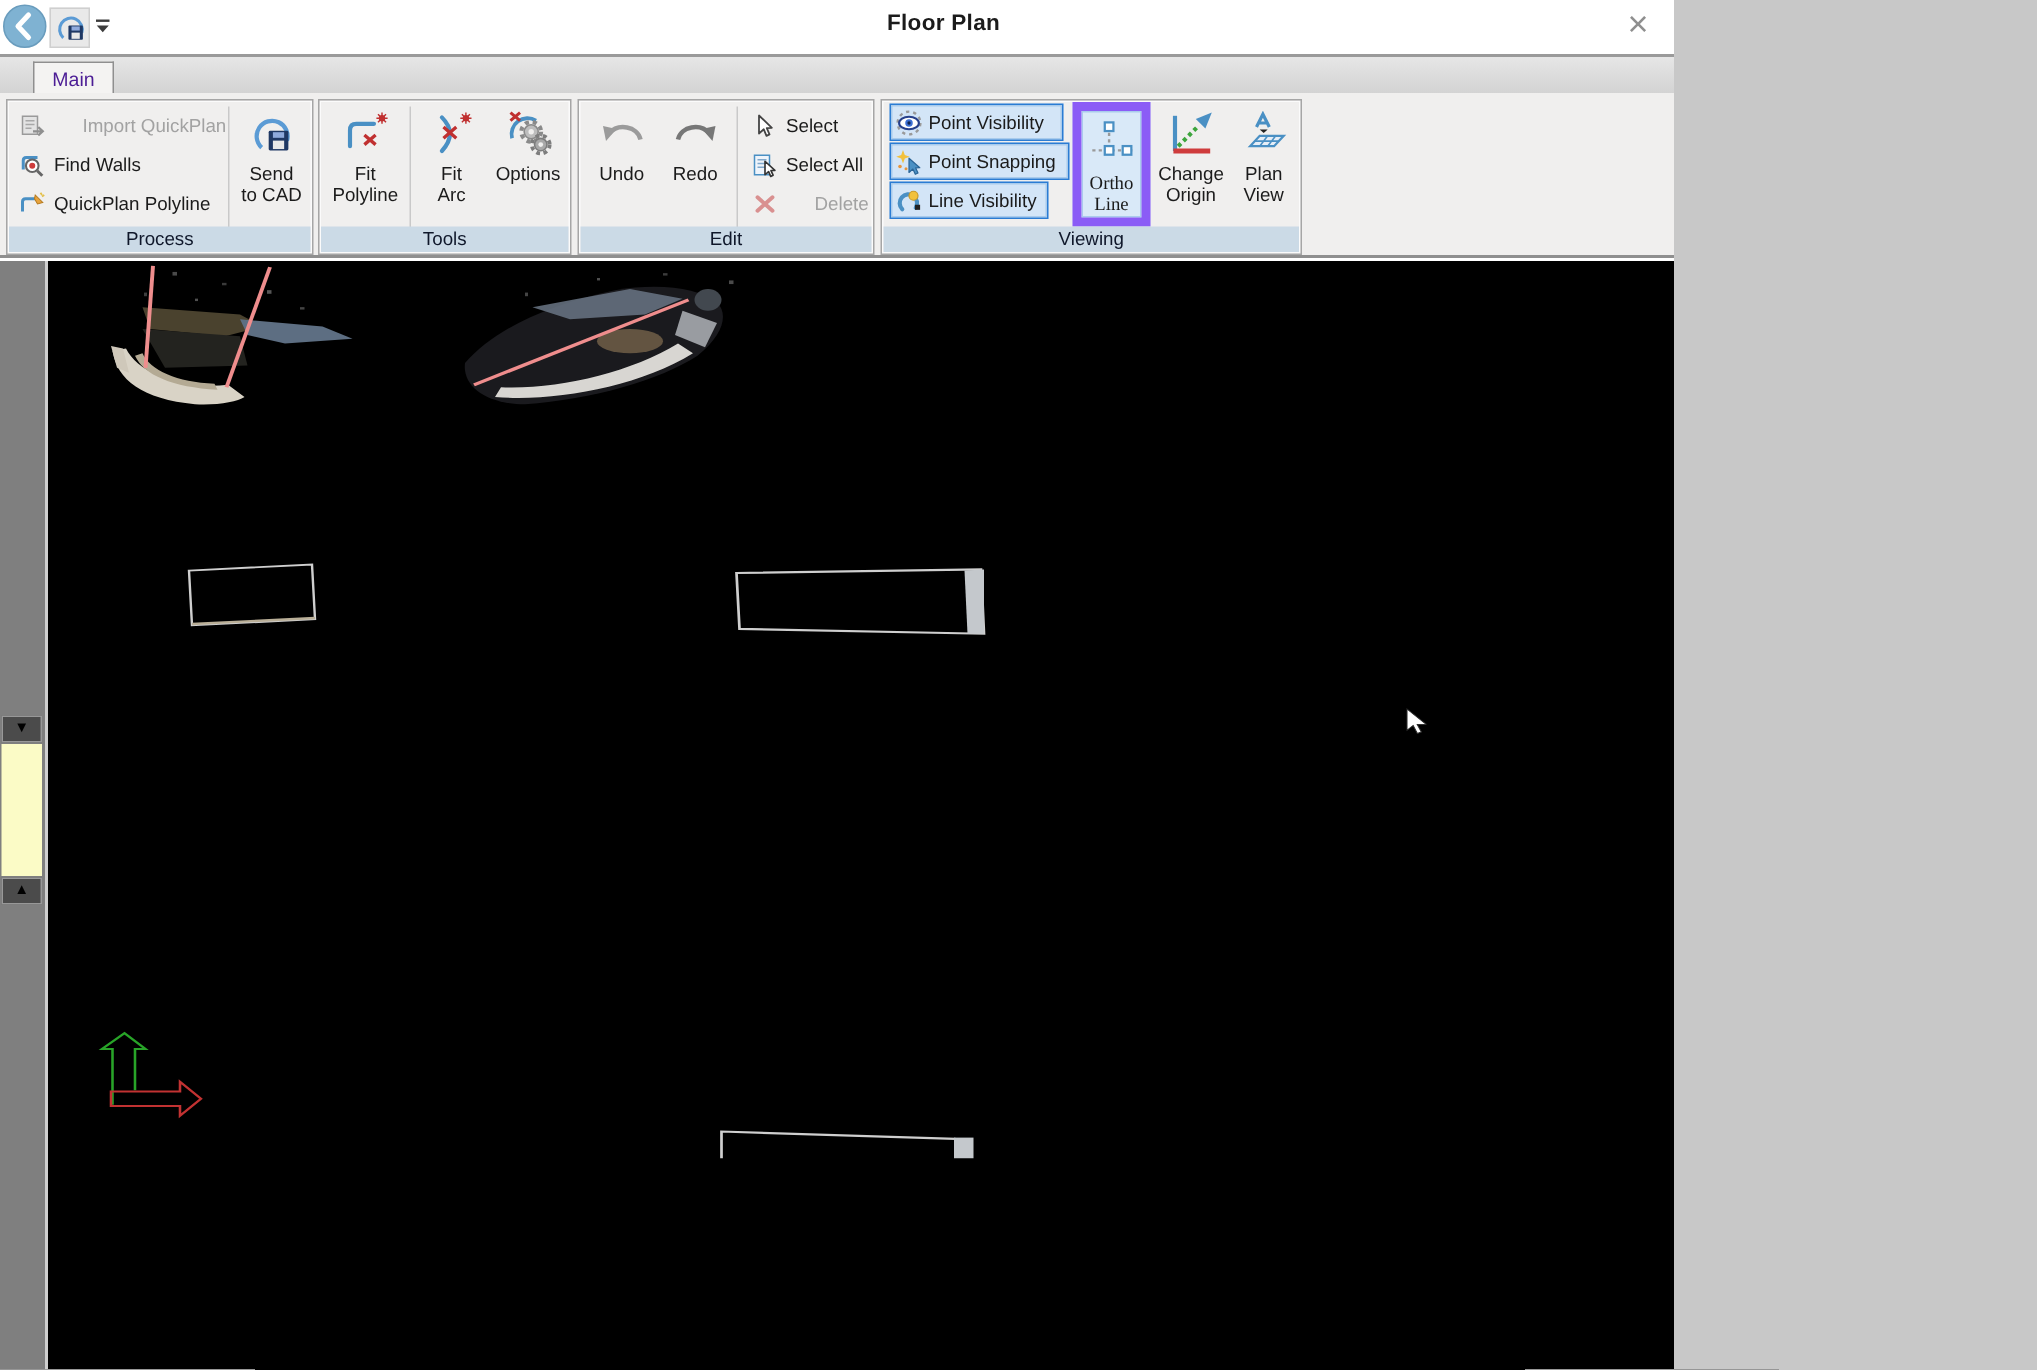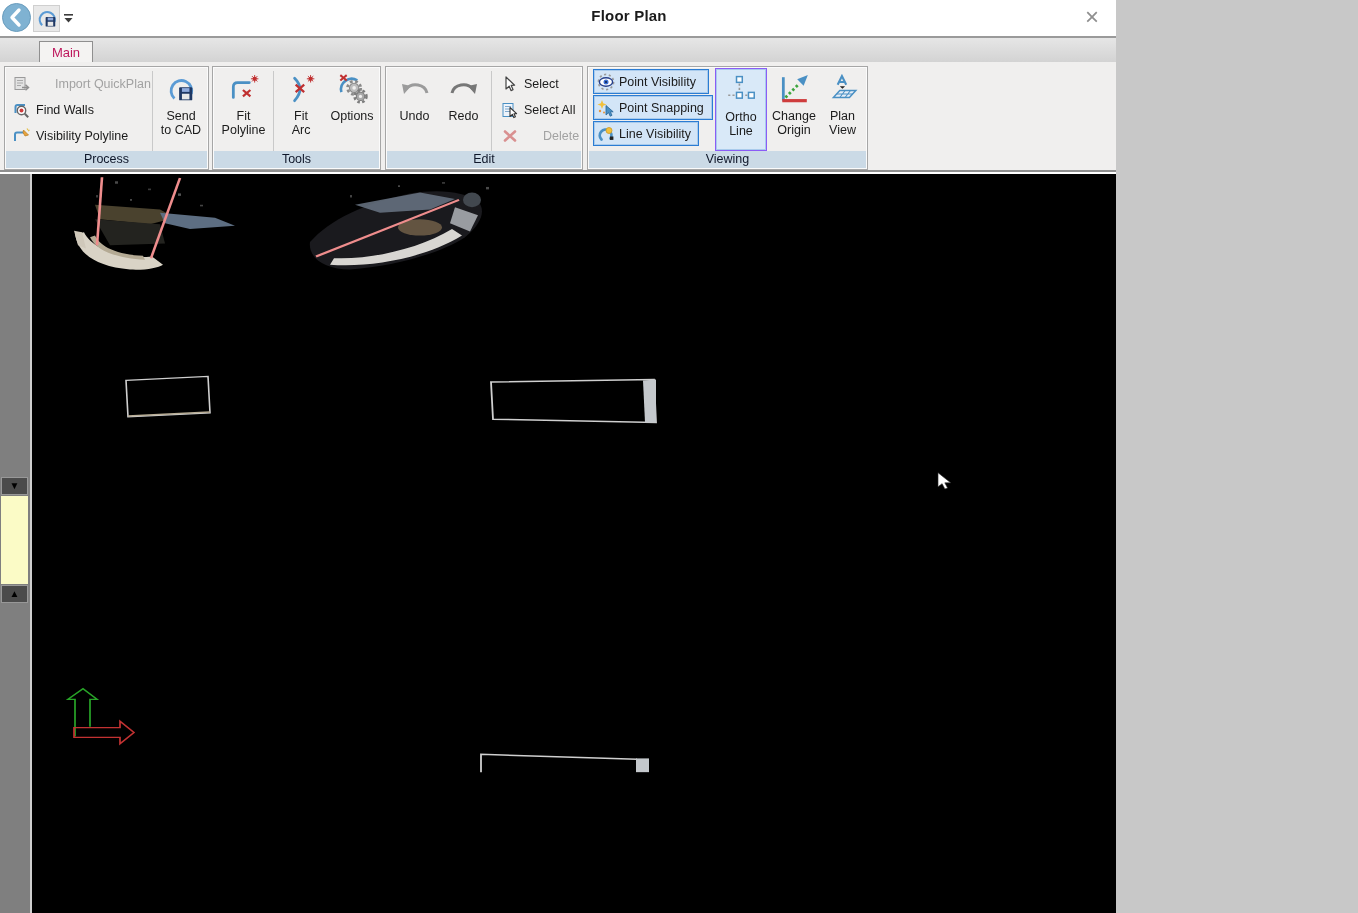"Main" .tab { color: #be185d -> #4c1d95; left: 39px -> 22px }
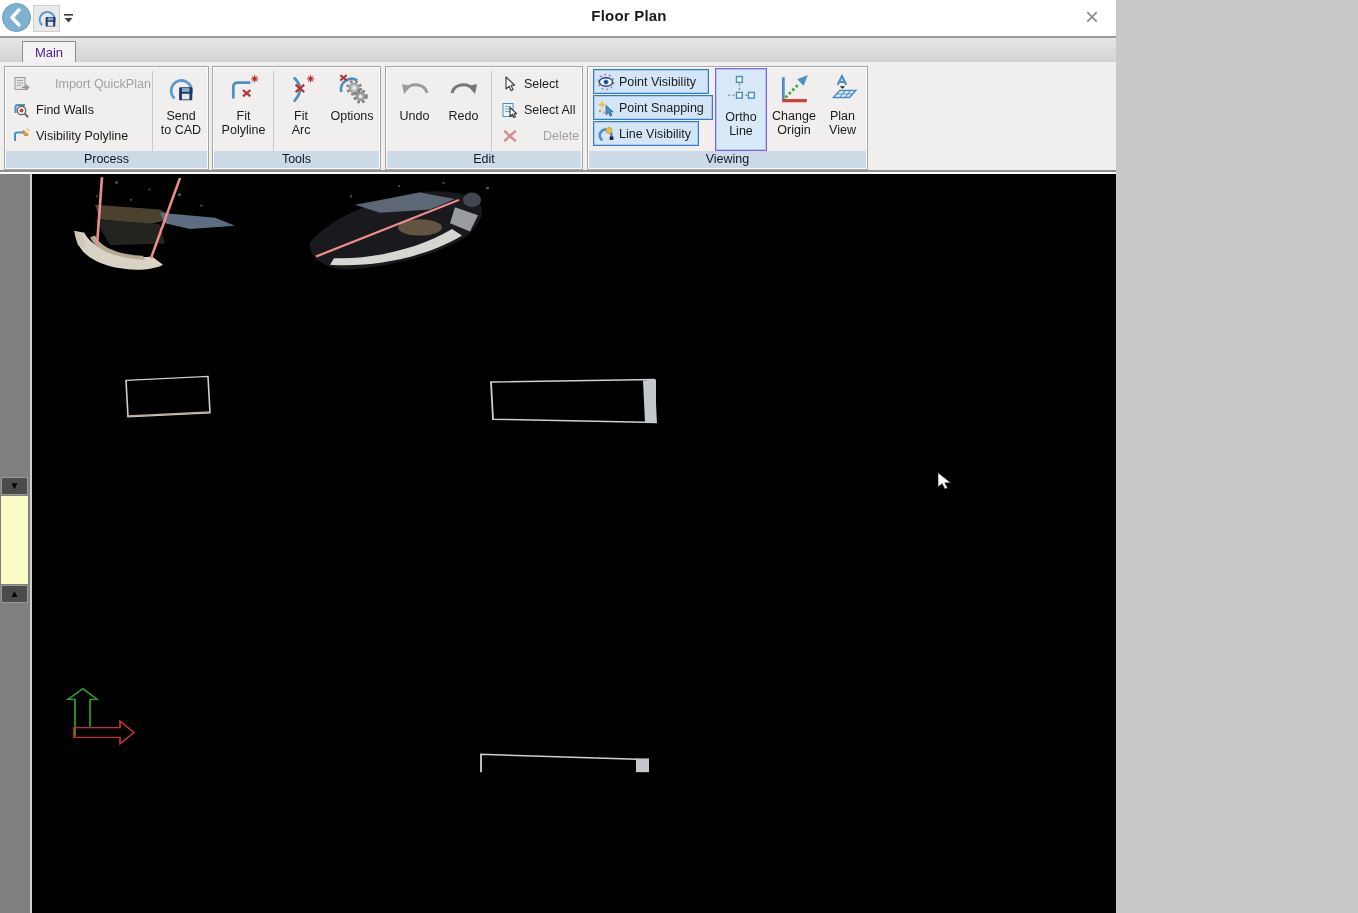"Ortho" .bigtoggle { border: 1px solid #8b5cf6 -> 6px solid #8b5cf6; font-family: none -> Liberation Serif, serif }
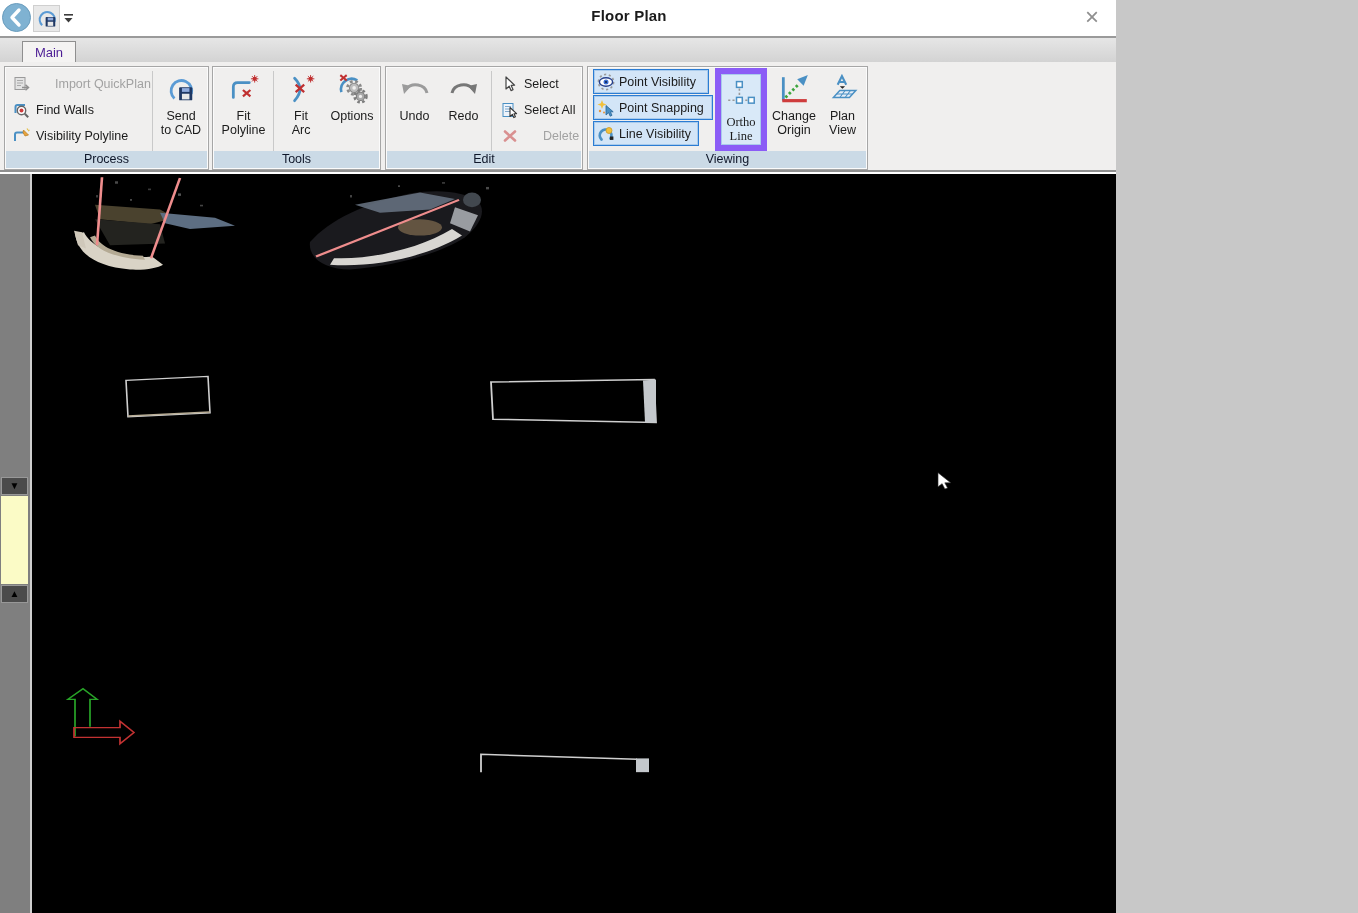"Visibility Polyline" span { text: Visibility -> QuickPlan }
